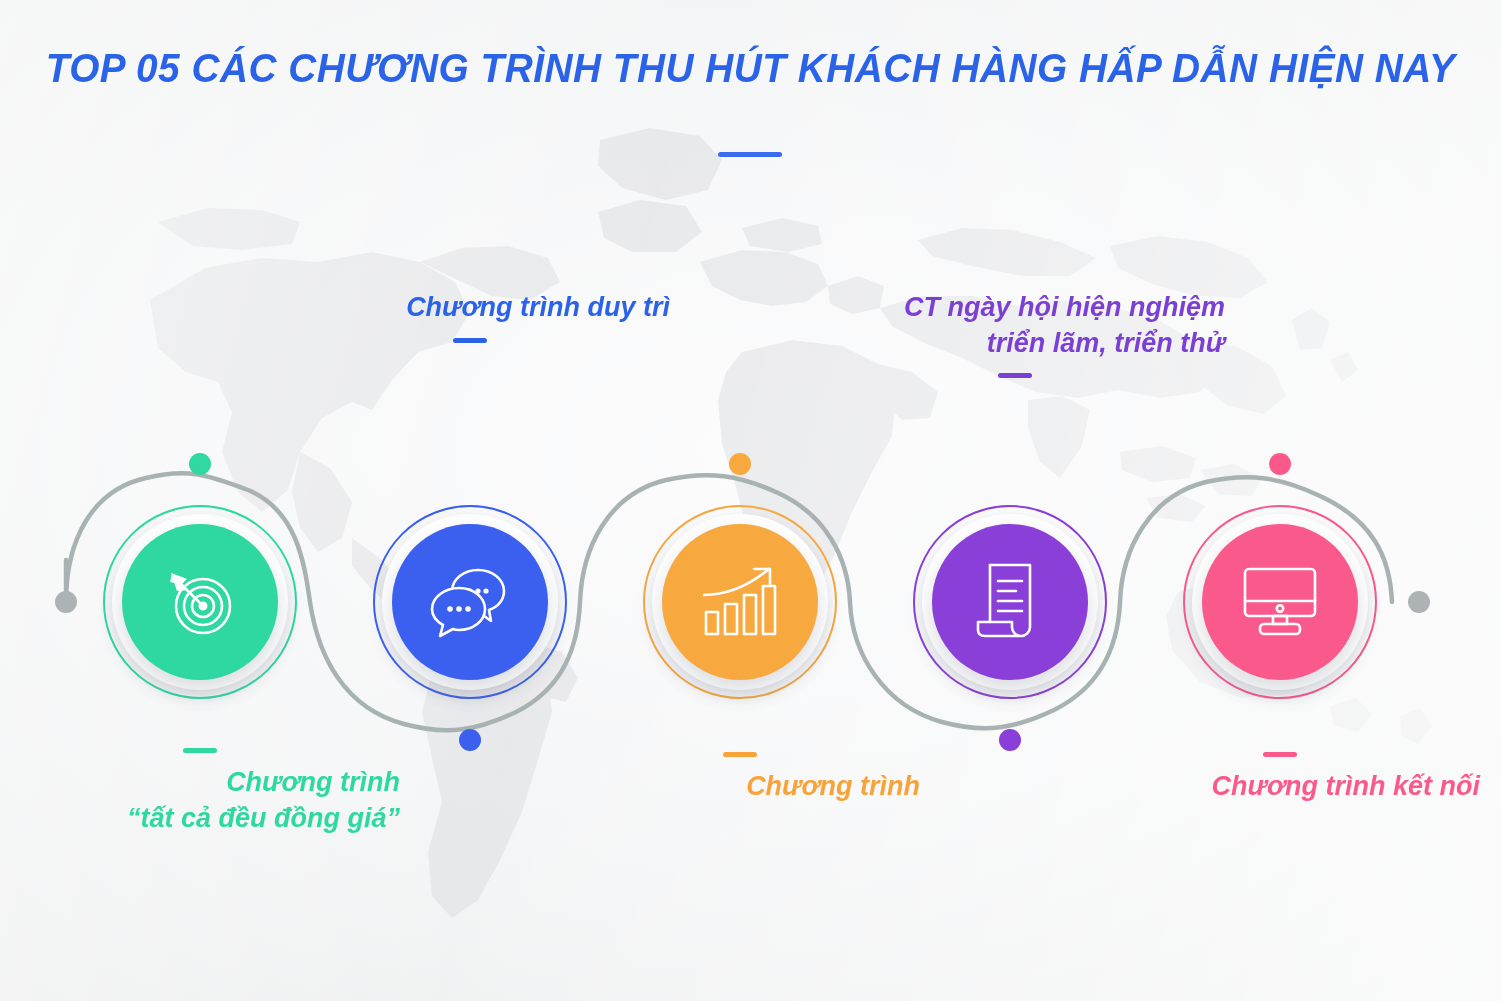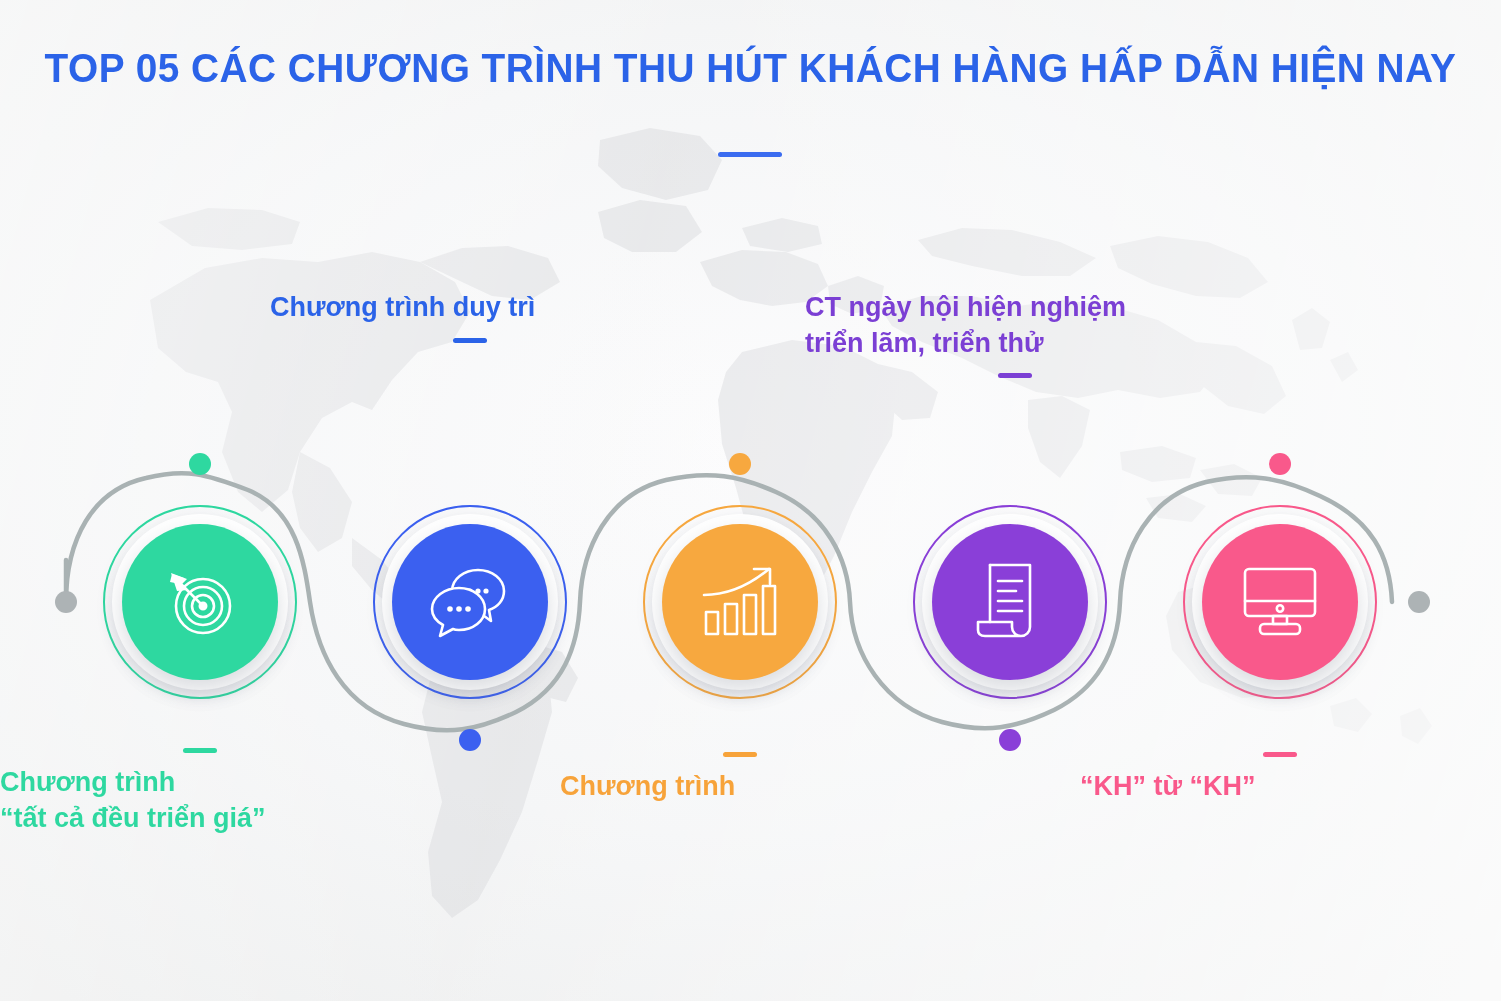"TOP 05 CÁC CHƯƠNG TRÌNH" #stage { font-style: none -> italic }
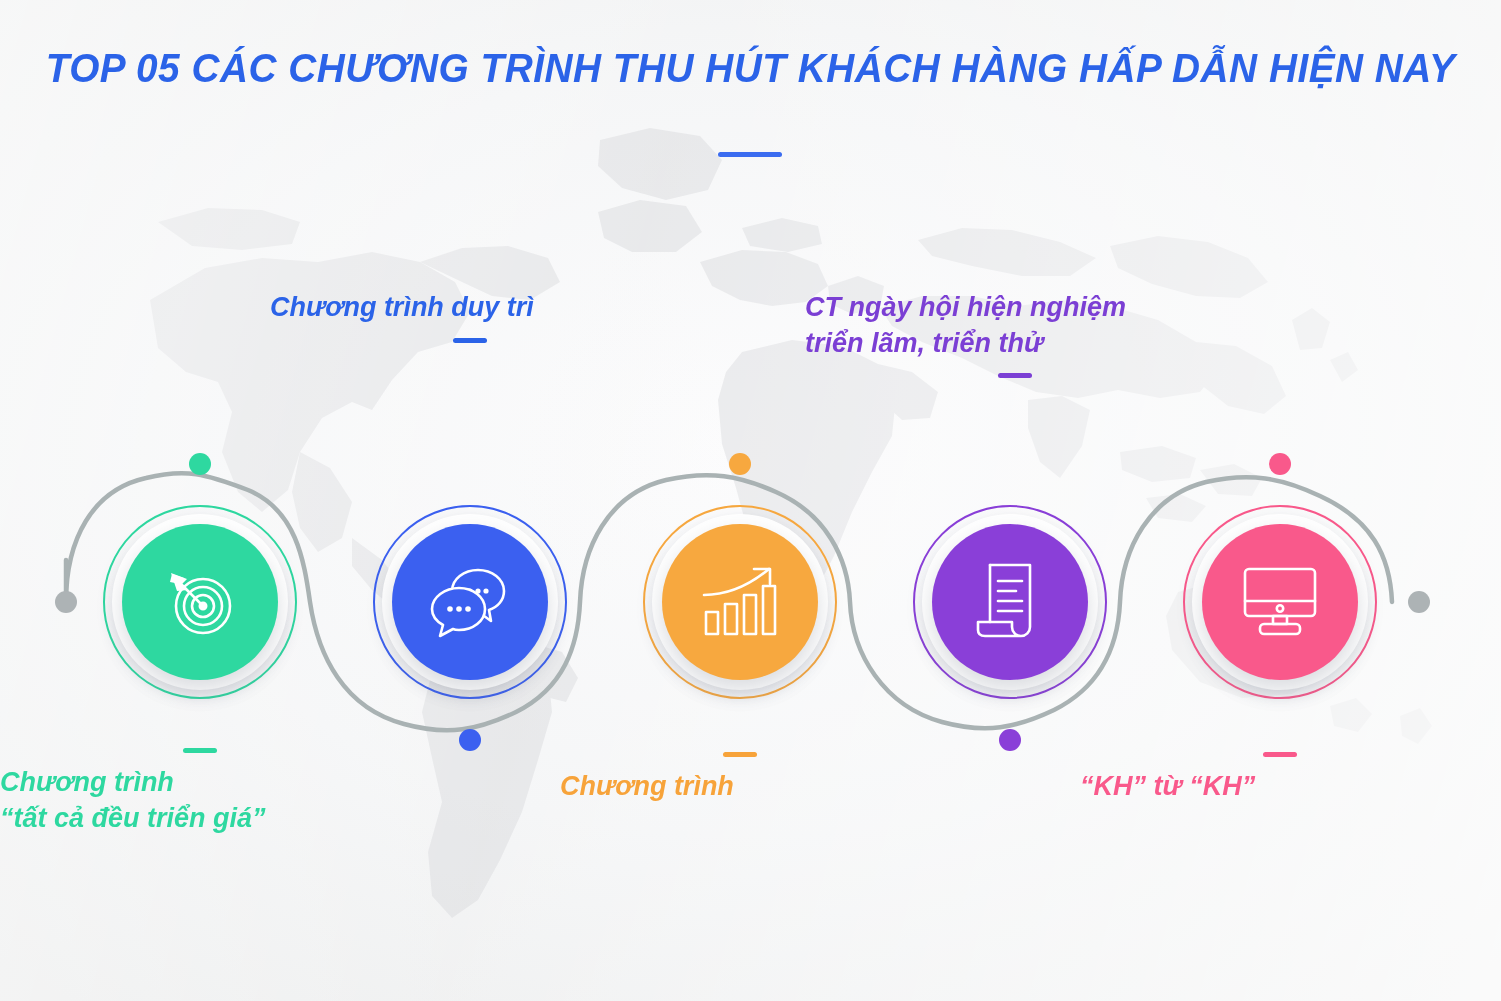"Chương trình duy trì" .caption { text-align: left -> right }
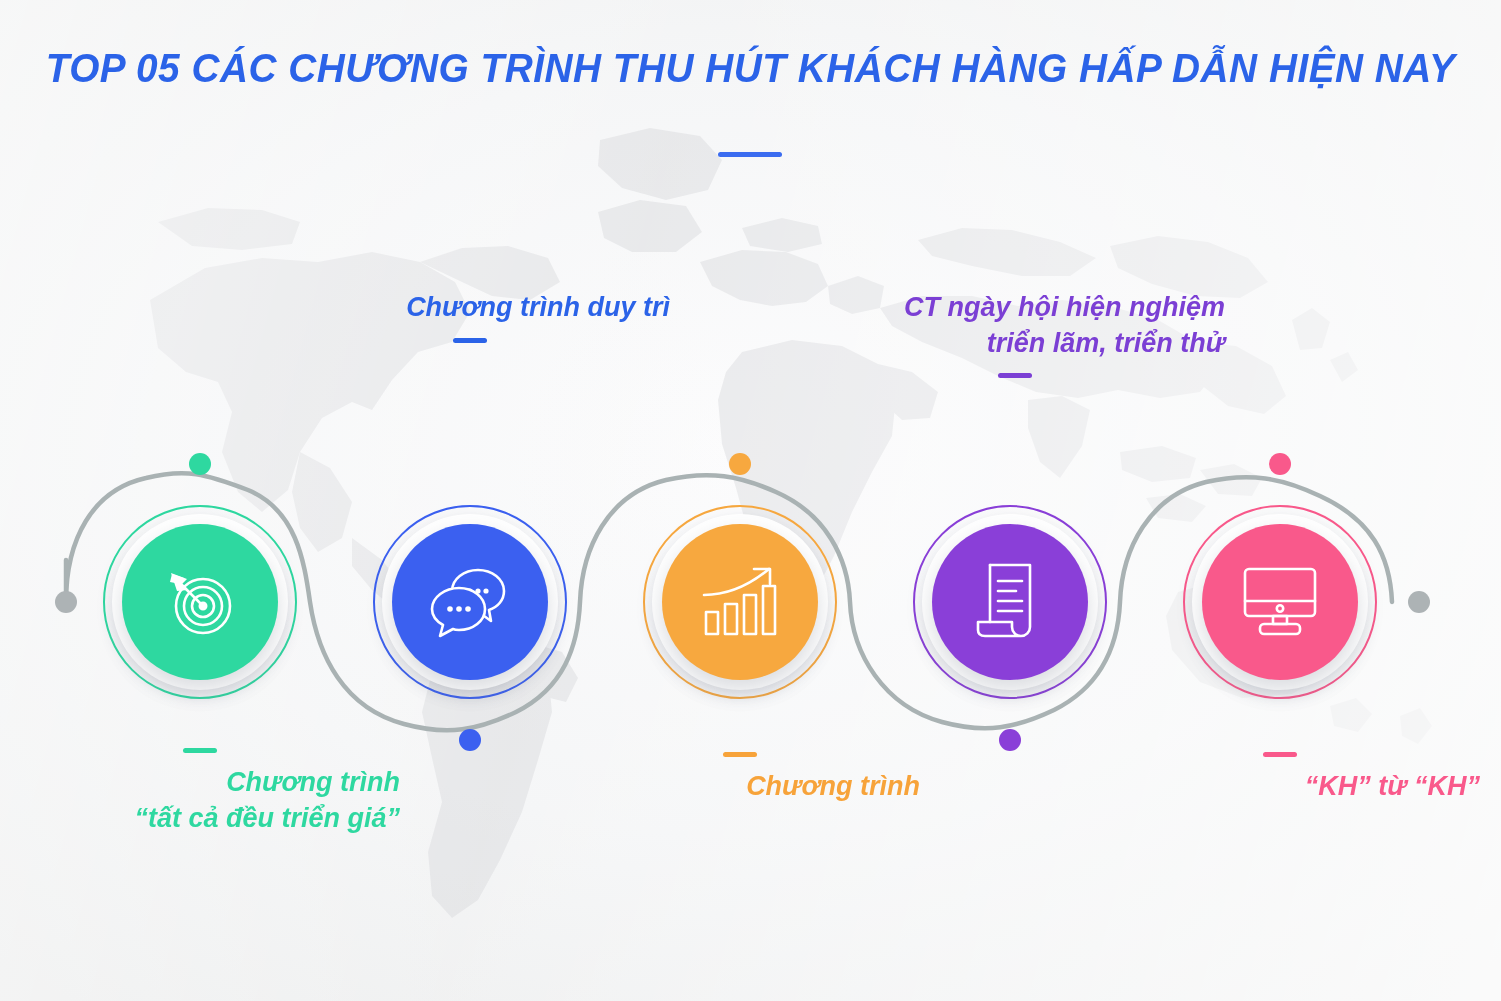"Chương trình kết nối" span.line { html: none -> <span>Chương trình kết nối</span> }
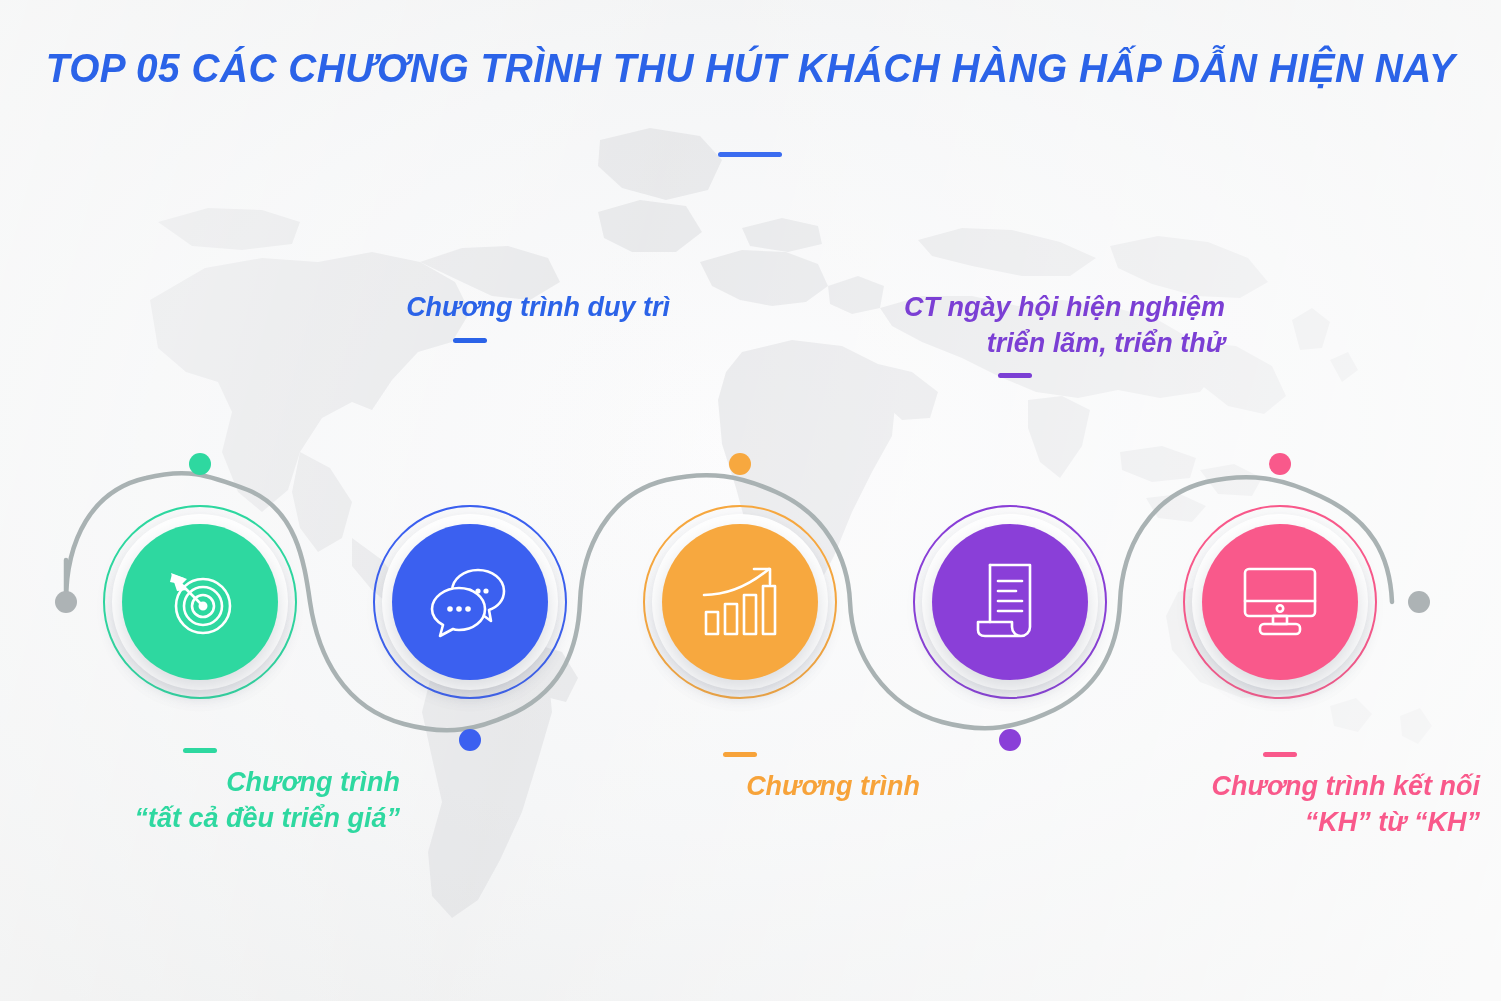"“tất cả đều triển giá”" span.line { text: triển -> đồng }
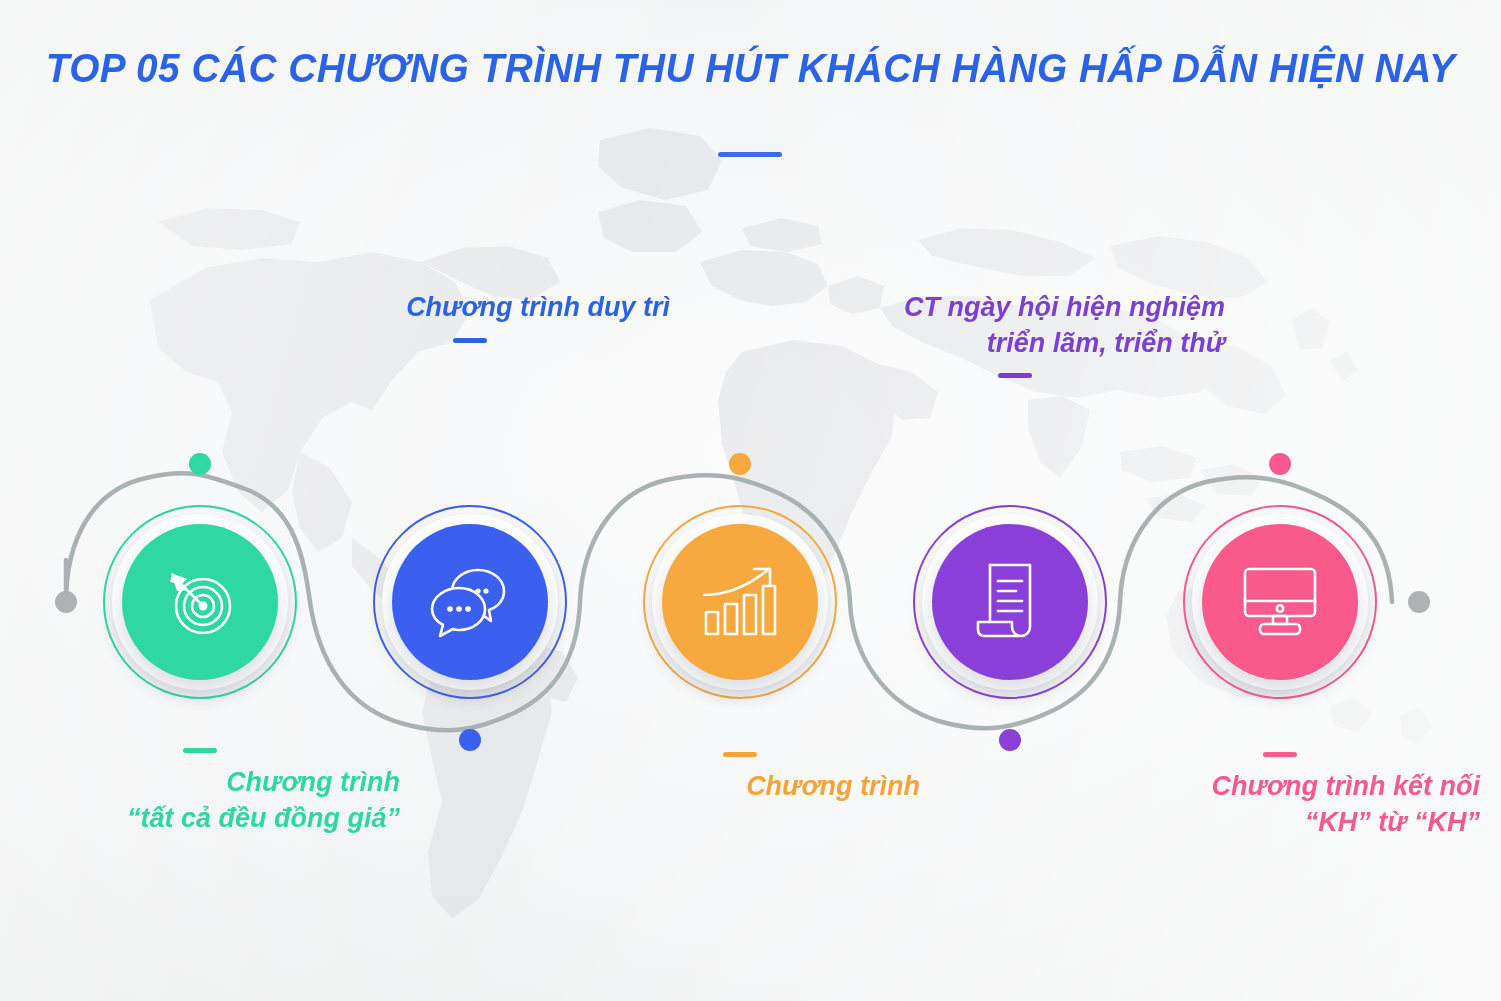"“KH” từ “KH”" span.line { html: <span>“KH” từ “KH”</span> -> none }
